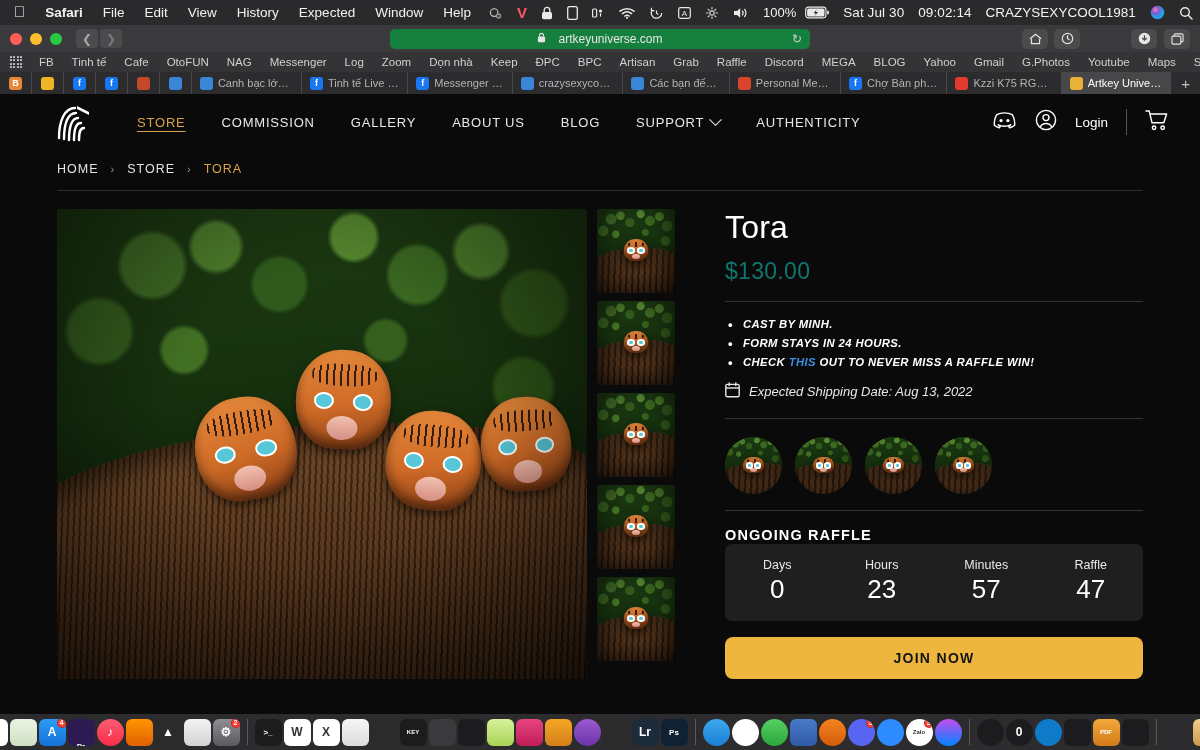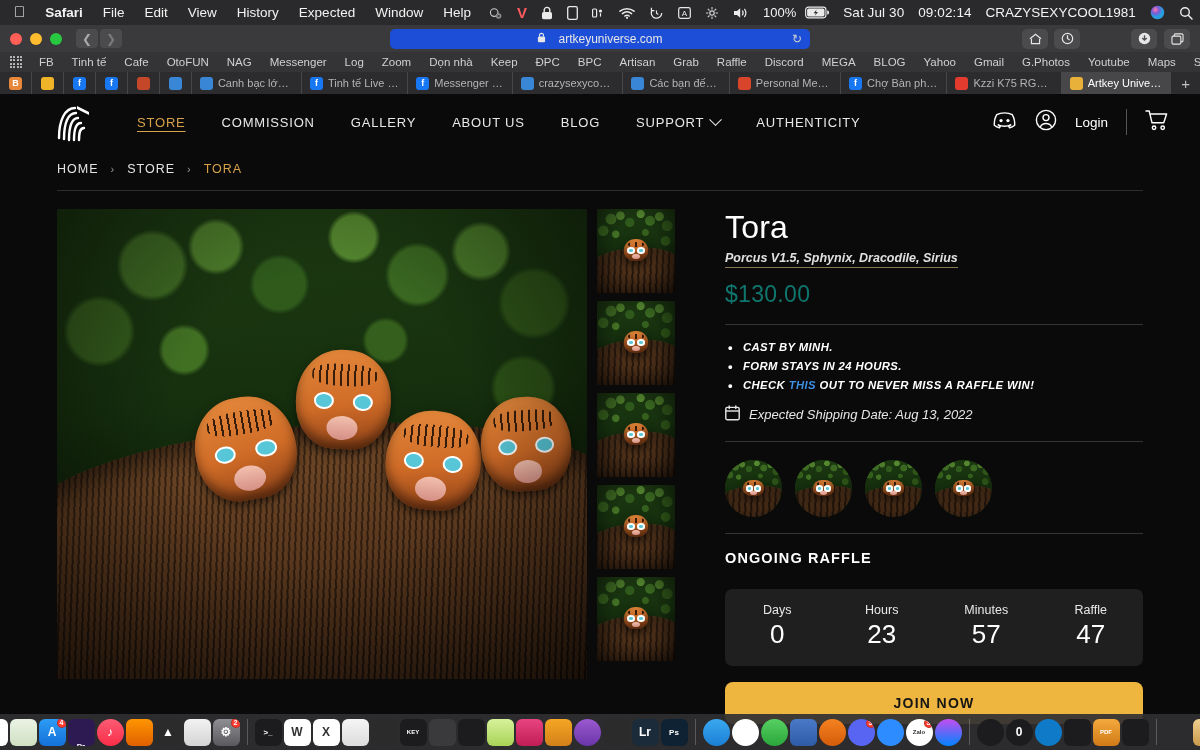"artkeyuniverse.com" .urlbar { background: #1d4ed8 -> #15803d }
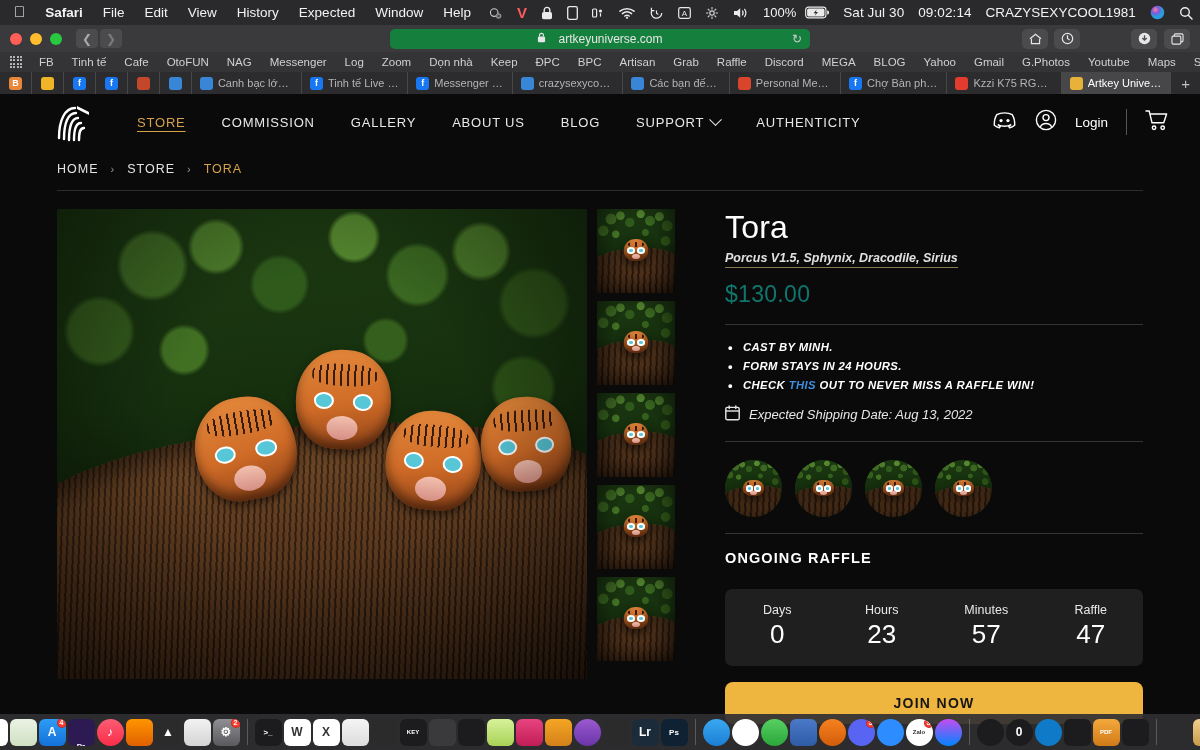"Porcus V1.5, Sphynix, Dracodile, Sirius" div { html: <div><span>Porcus V1.5, Sphynix, Dracodile, Sirius</span></div> -> none }
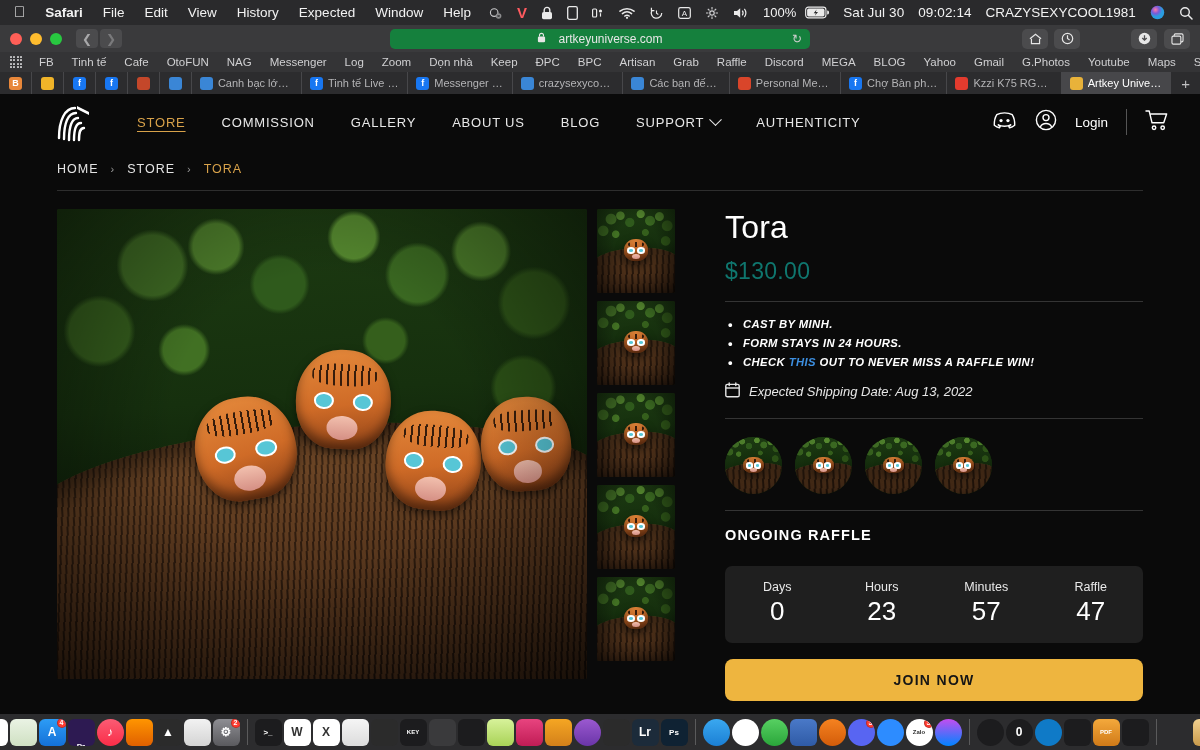"Days" .counter { margin-top: 23px -> 1px }
